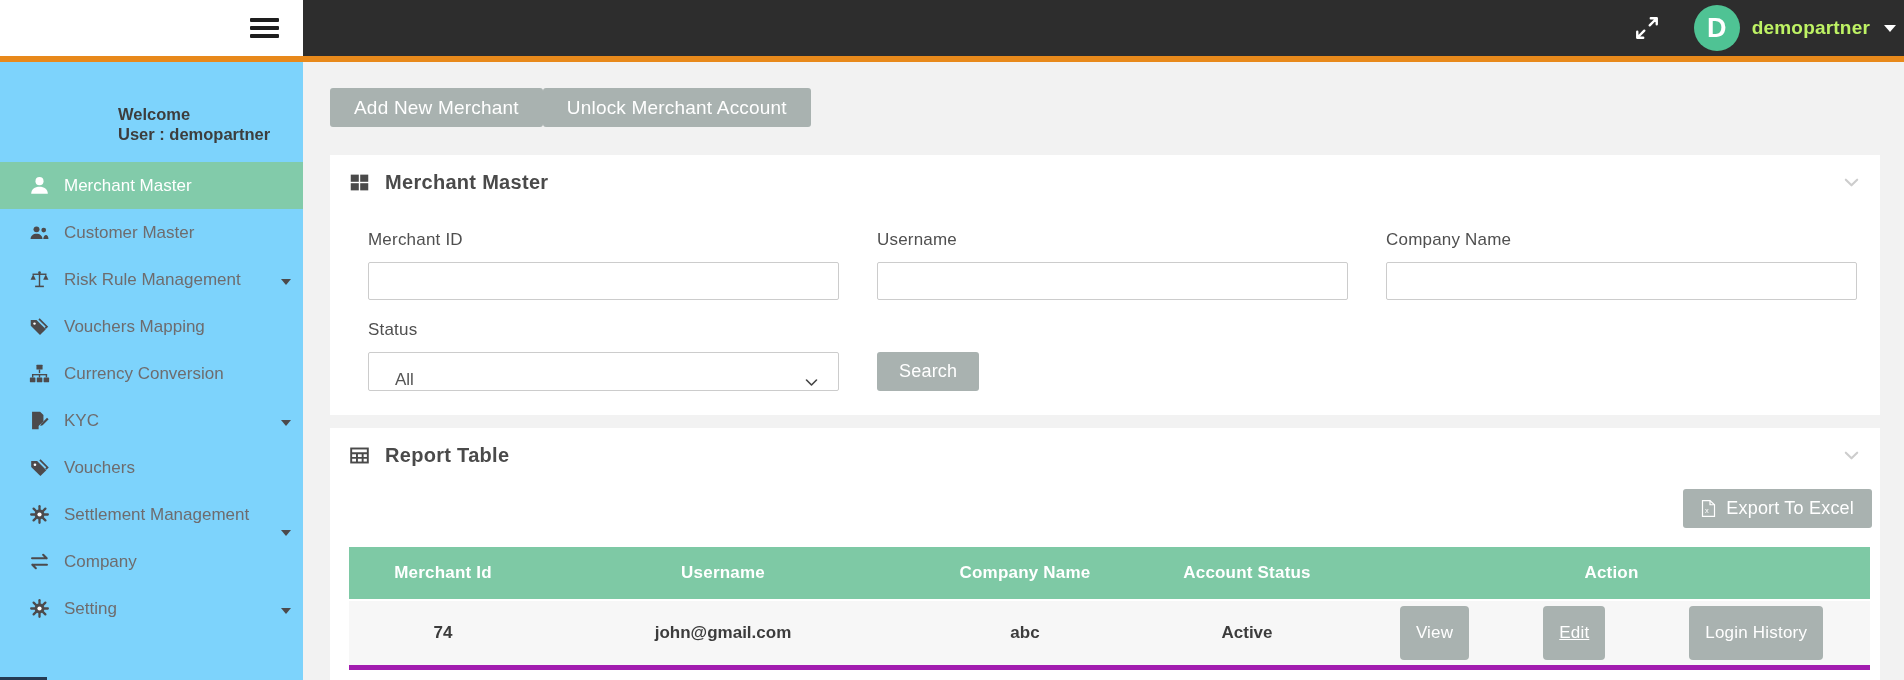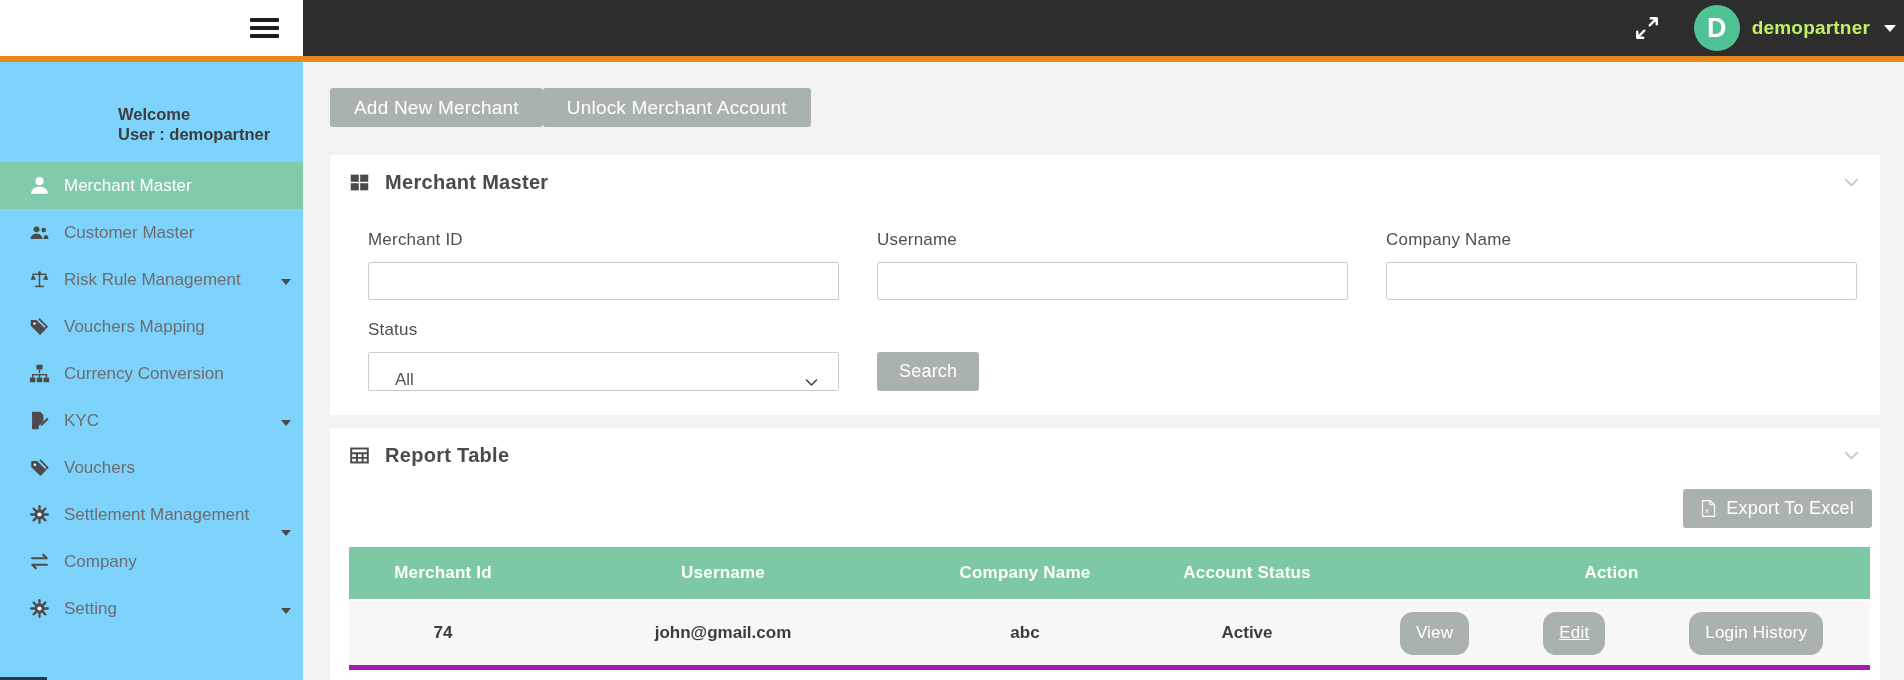"View" .tbtn { border-radius: 13px -> 4px; height: 43px -> 54px }
